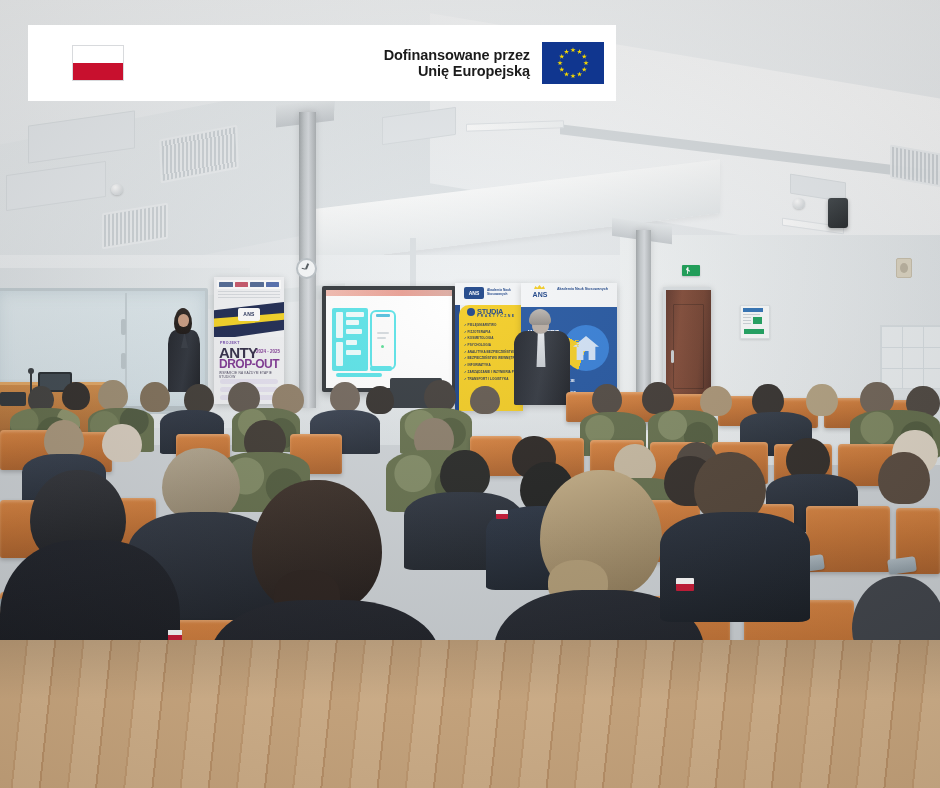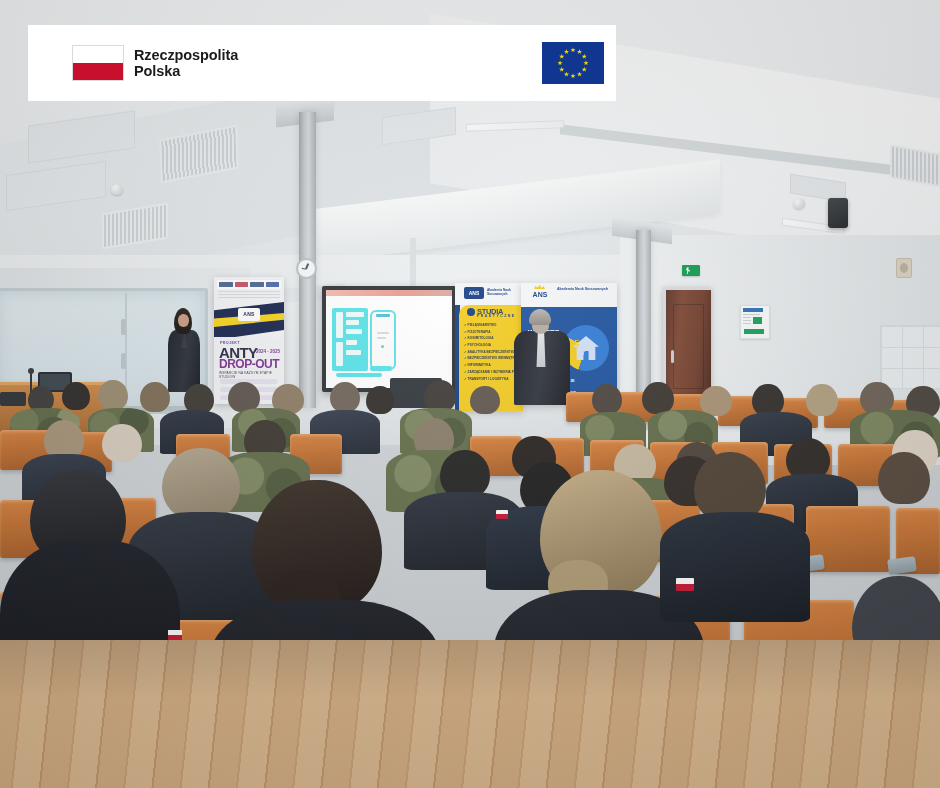"Rzeczpospolita" div.pl-text { html: <div><span>Rzeczpospolita</span><br><span>Polska</span></div> -> none }
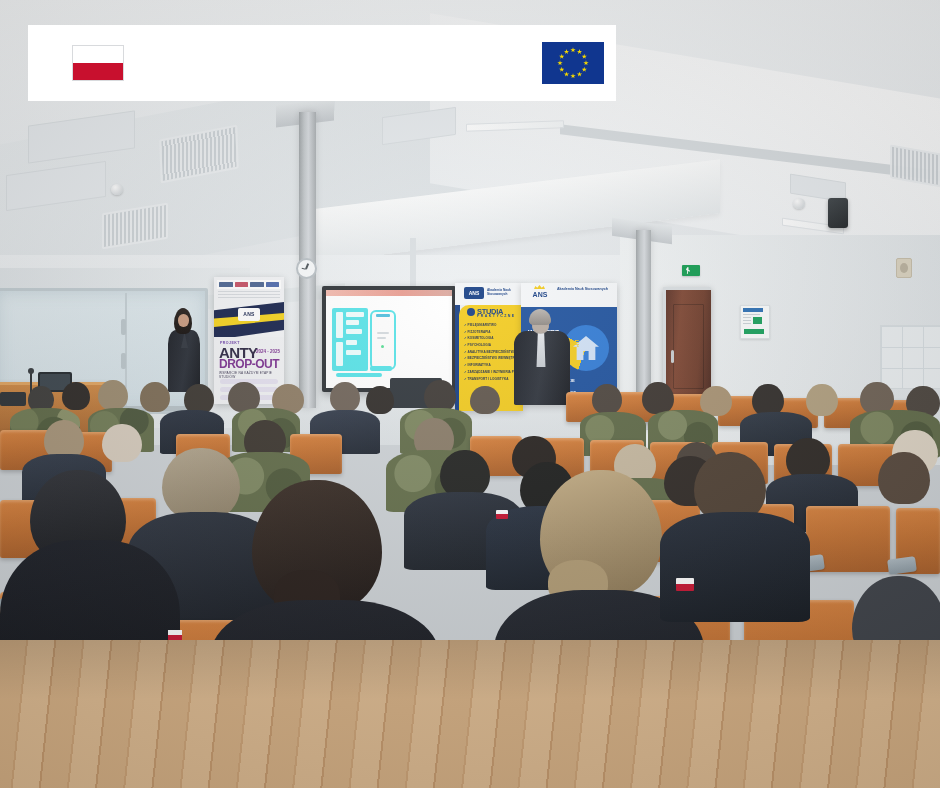"Dofinansowane przez" div.eu-text { html: none -> <div><span>Dofinansowane przez</span><br><span>Unię Europejską</span></div> }
